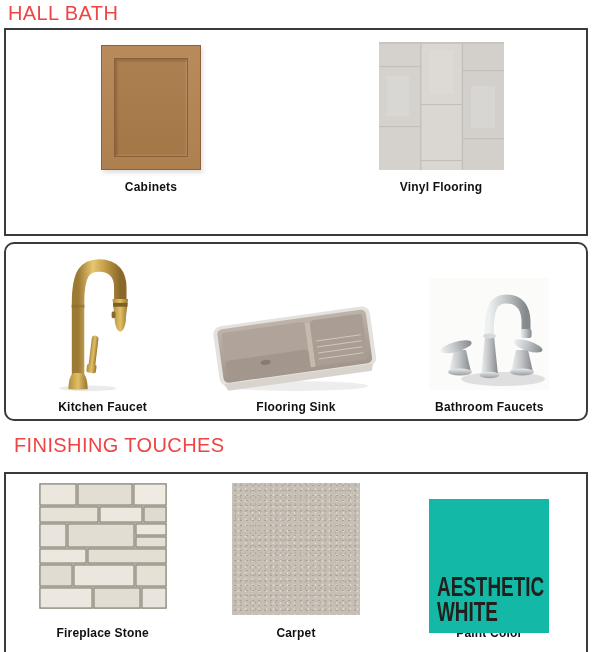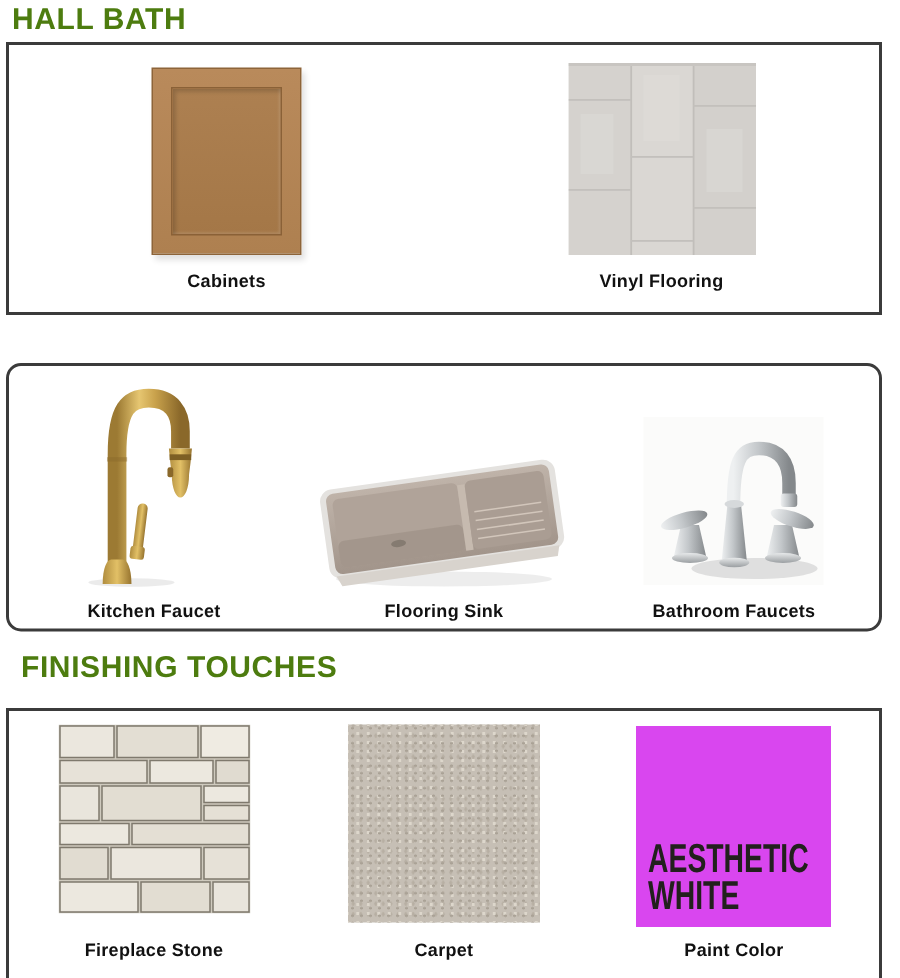"HALL BATH" .section-title { color: #4d7c0f -> #ef4444; font-weight: bold -> normal }
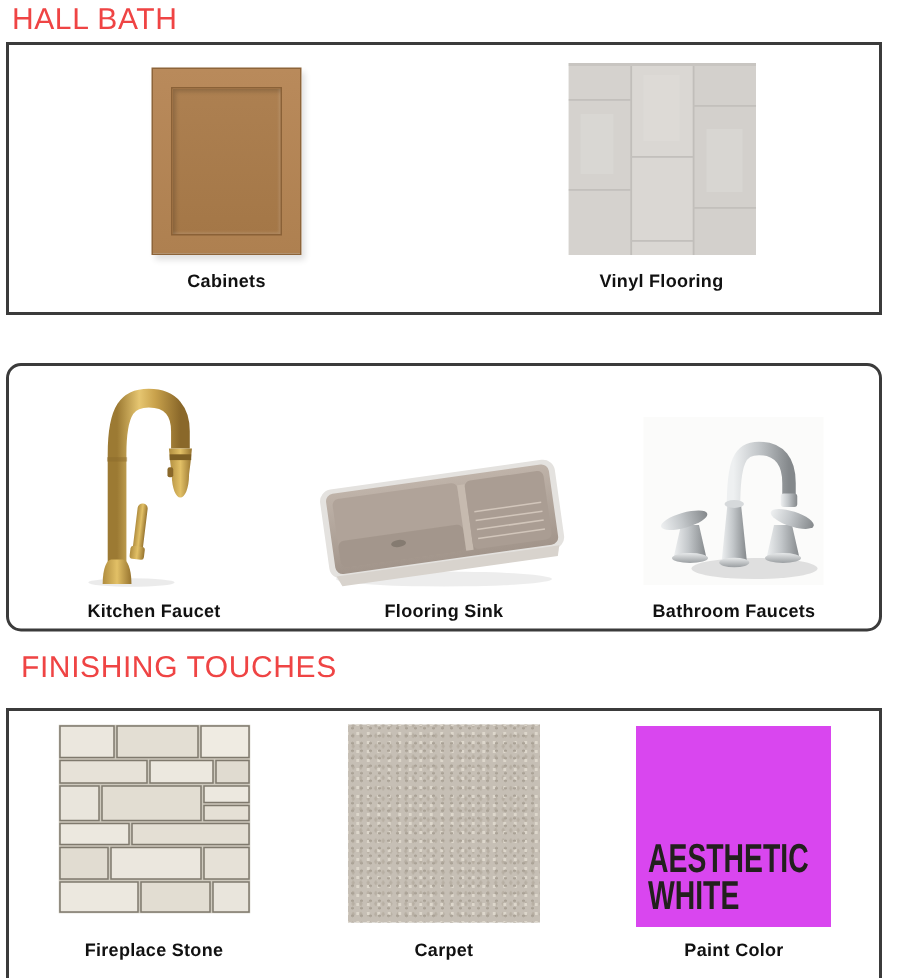"Cabinets" #board-1 { height: 182px -> 208px }
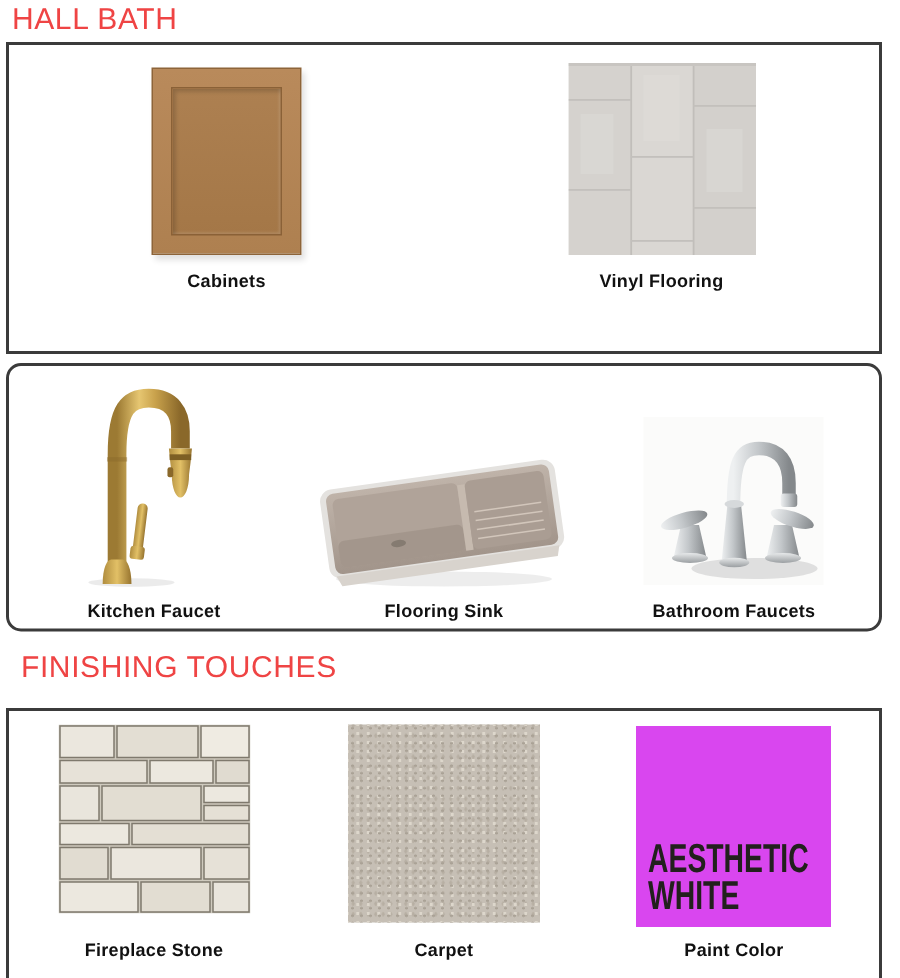"AESTHETIC" .sw-paint { background: #d946ef -> #14b8a6; margin-top: 10px -> 25px; width: 130px -> 120px }
